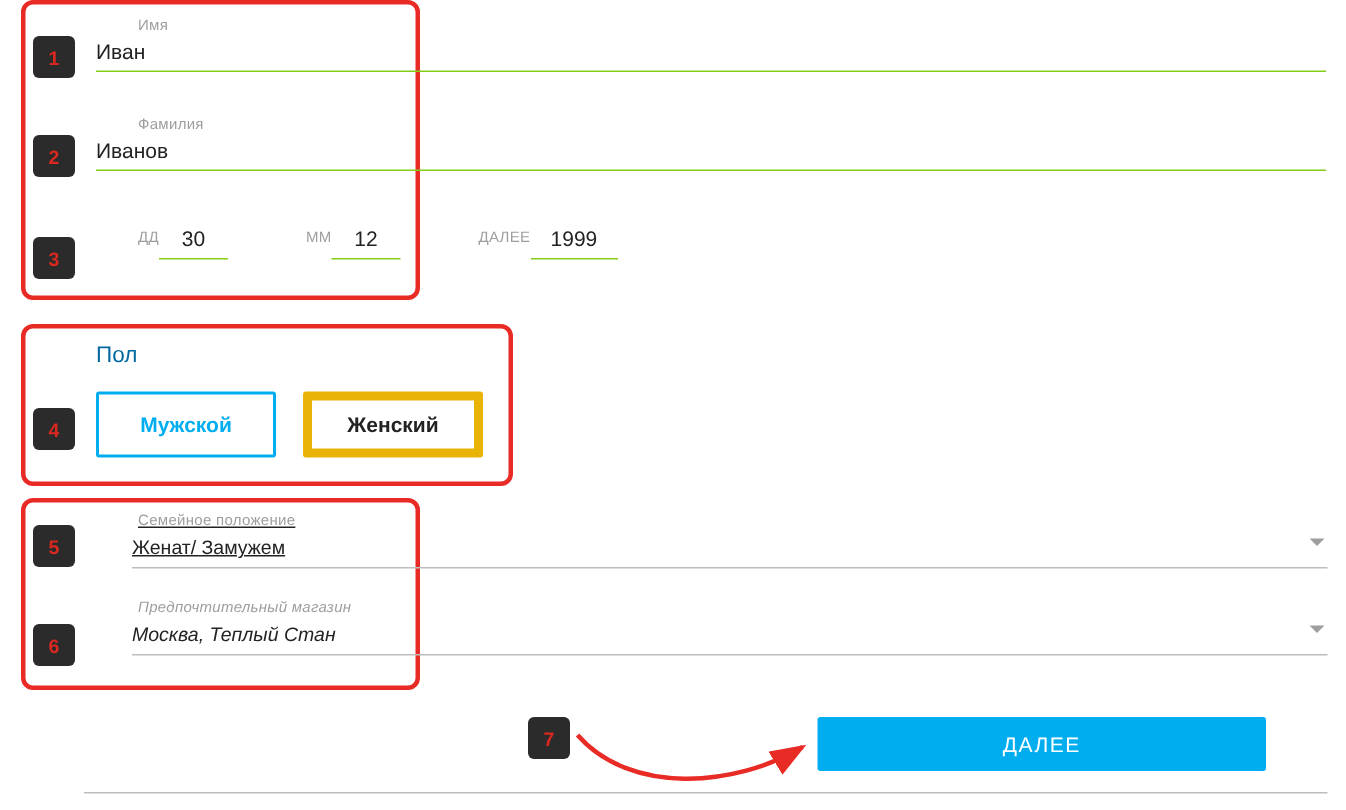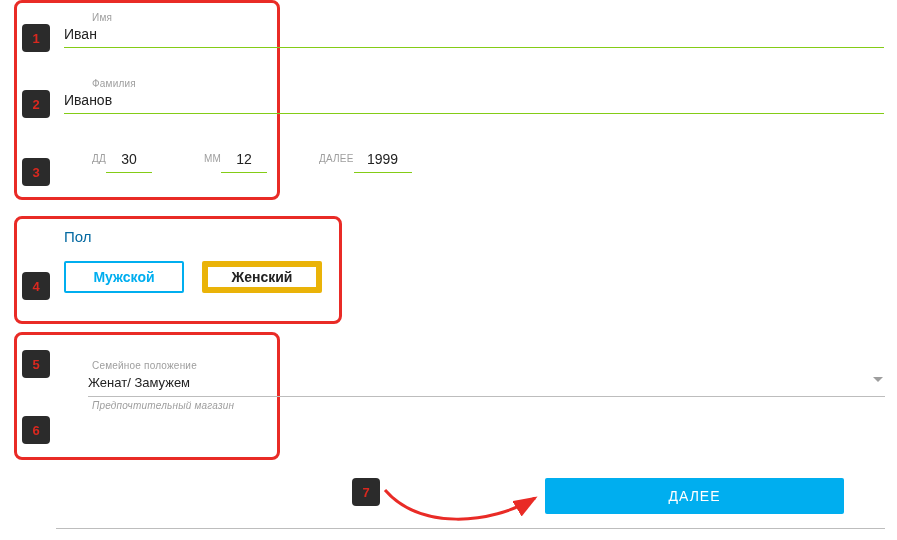"Мужской" .gender-btn { height: 32px -> 44px }
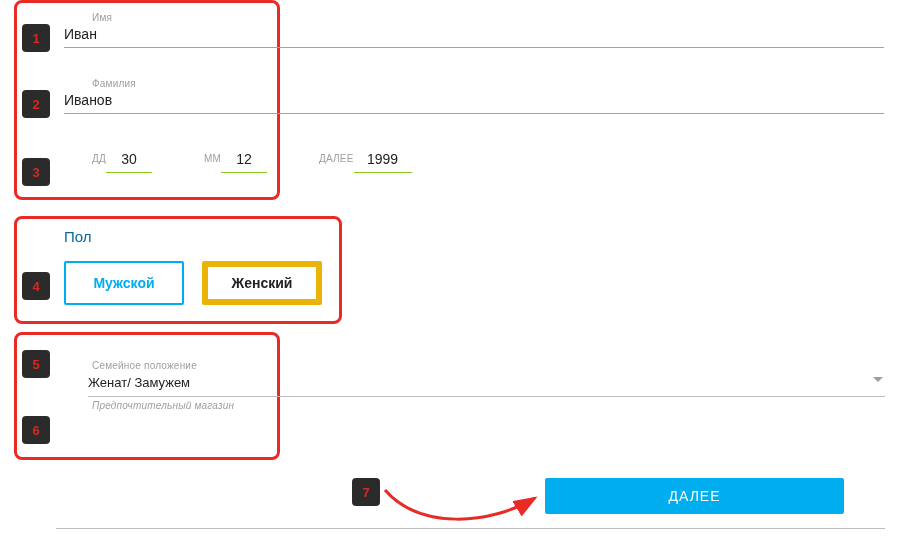"Семейное положение" div.select-row { text-decoration: none -> underline; top: 360px -> 342px }
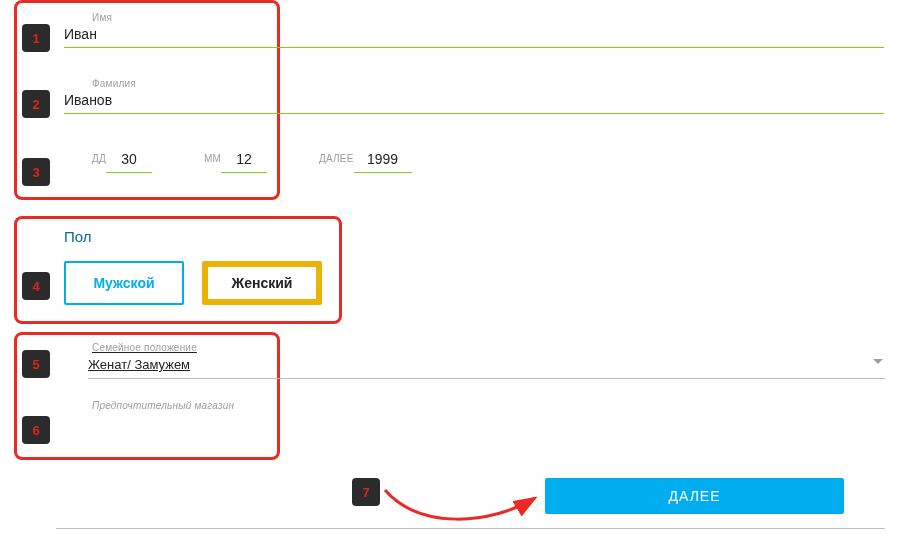"Москва, Теплый Стан" div.select-value { html: none -> <div> <span>Москва, Теплый Стан</span> <span></span> </div> }
